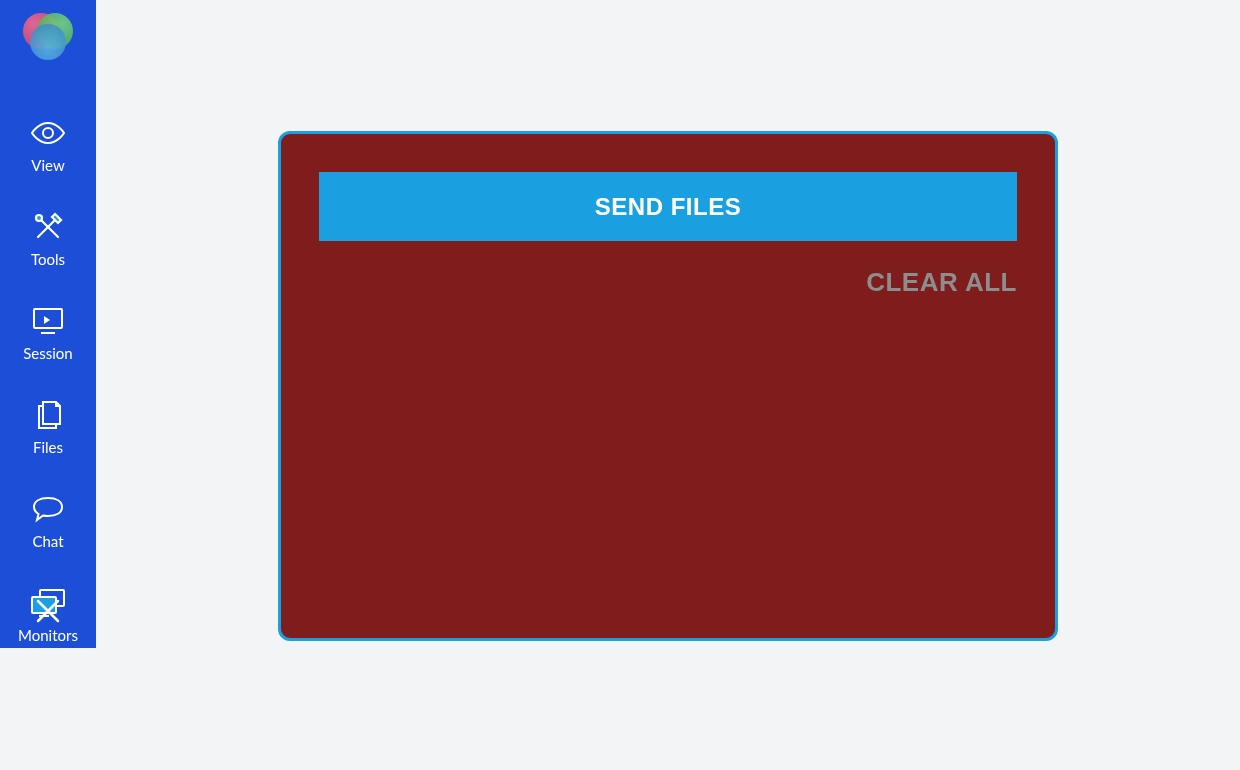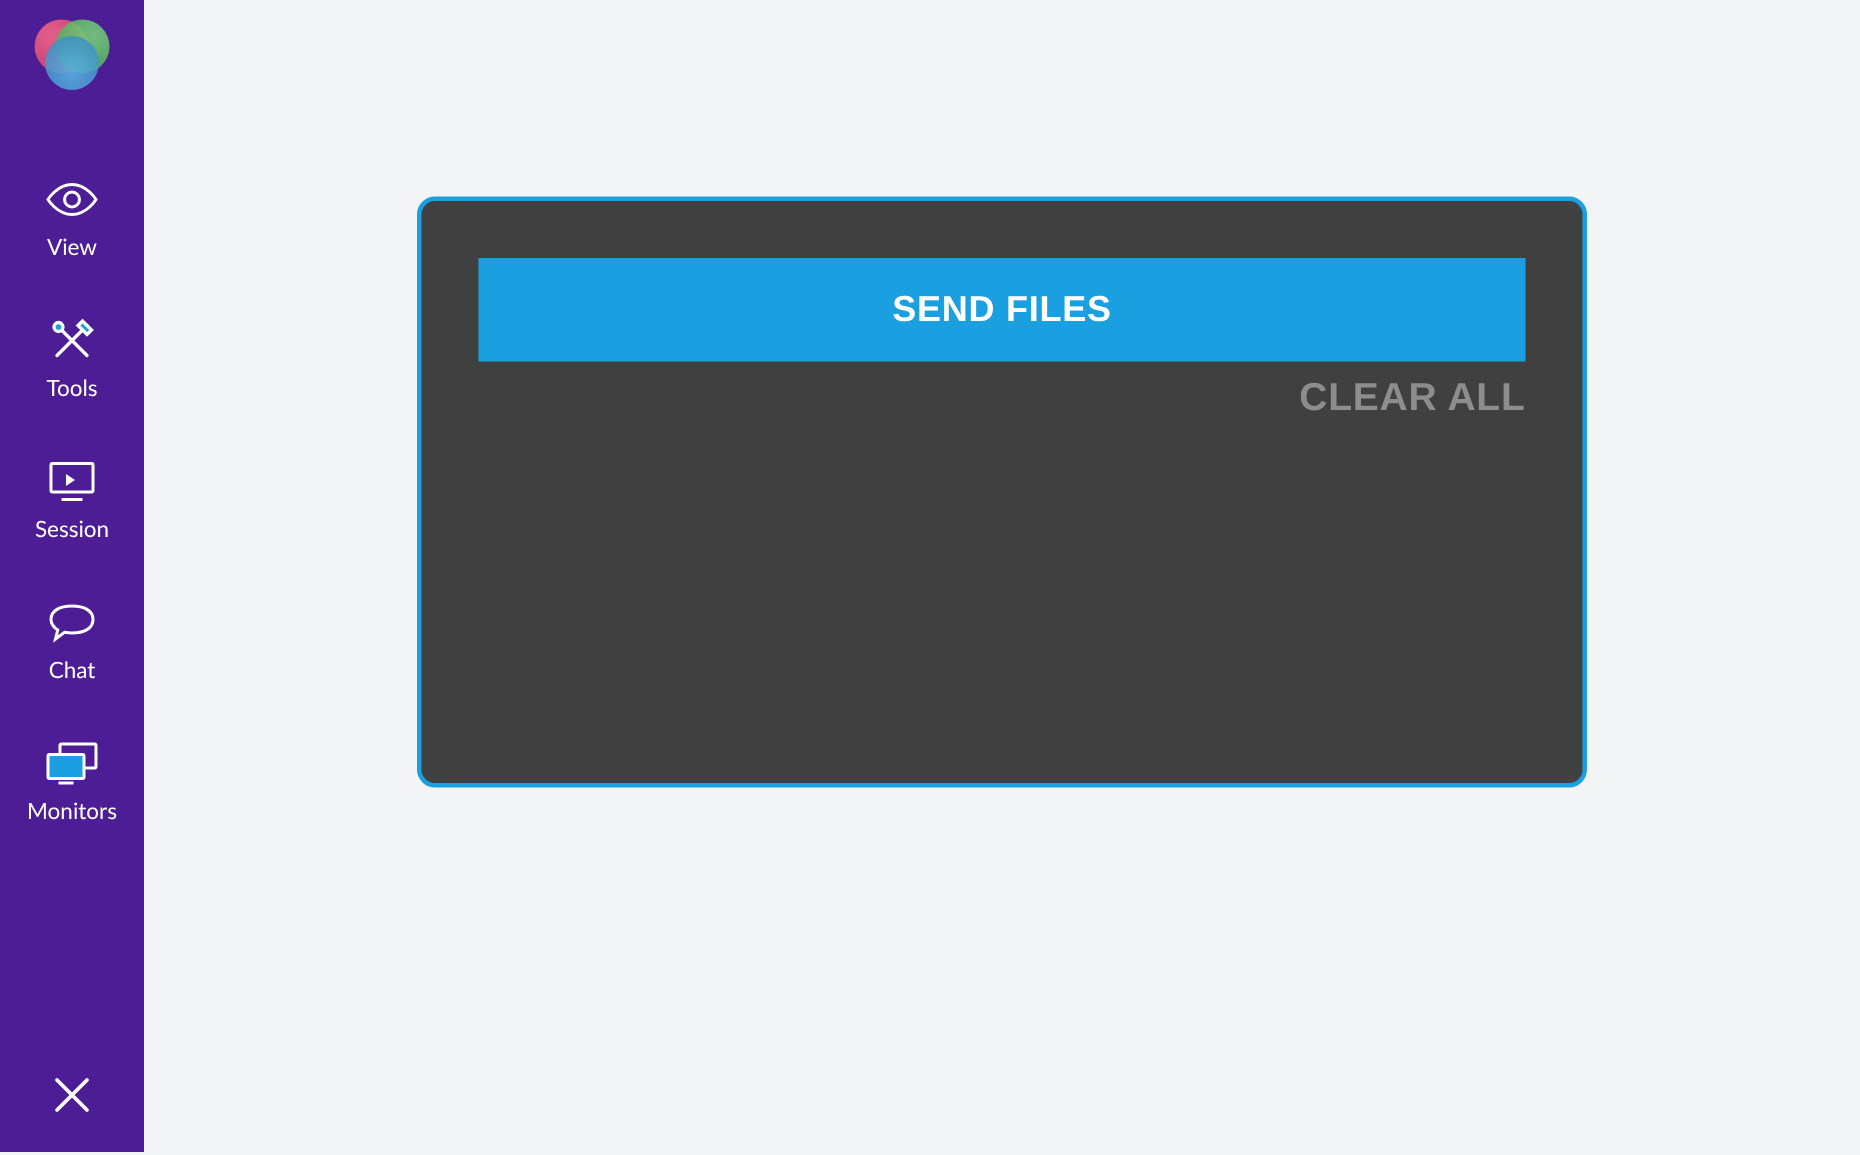"View" .sidebar { background: #4c1d95 -> #1d4ed8; height: 768px -> 648px }
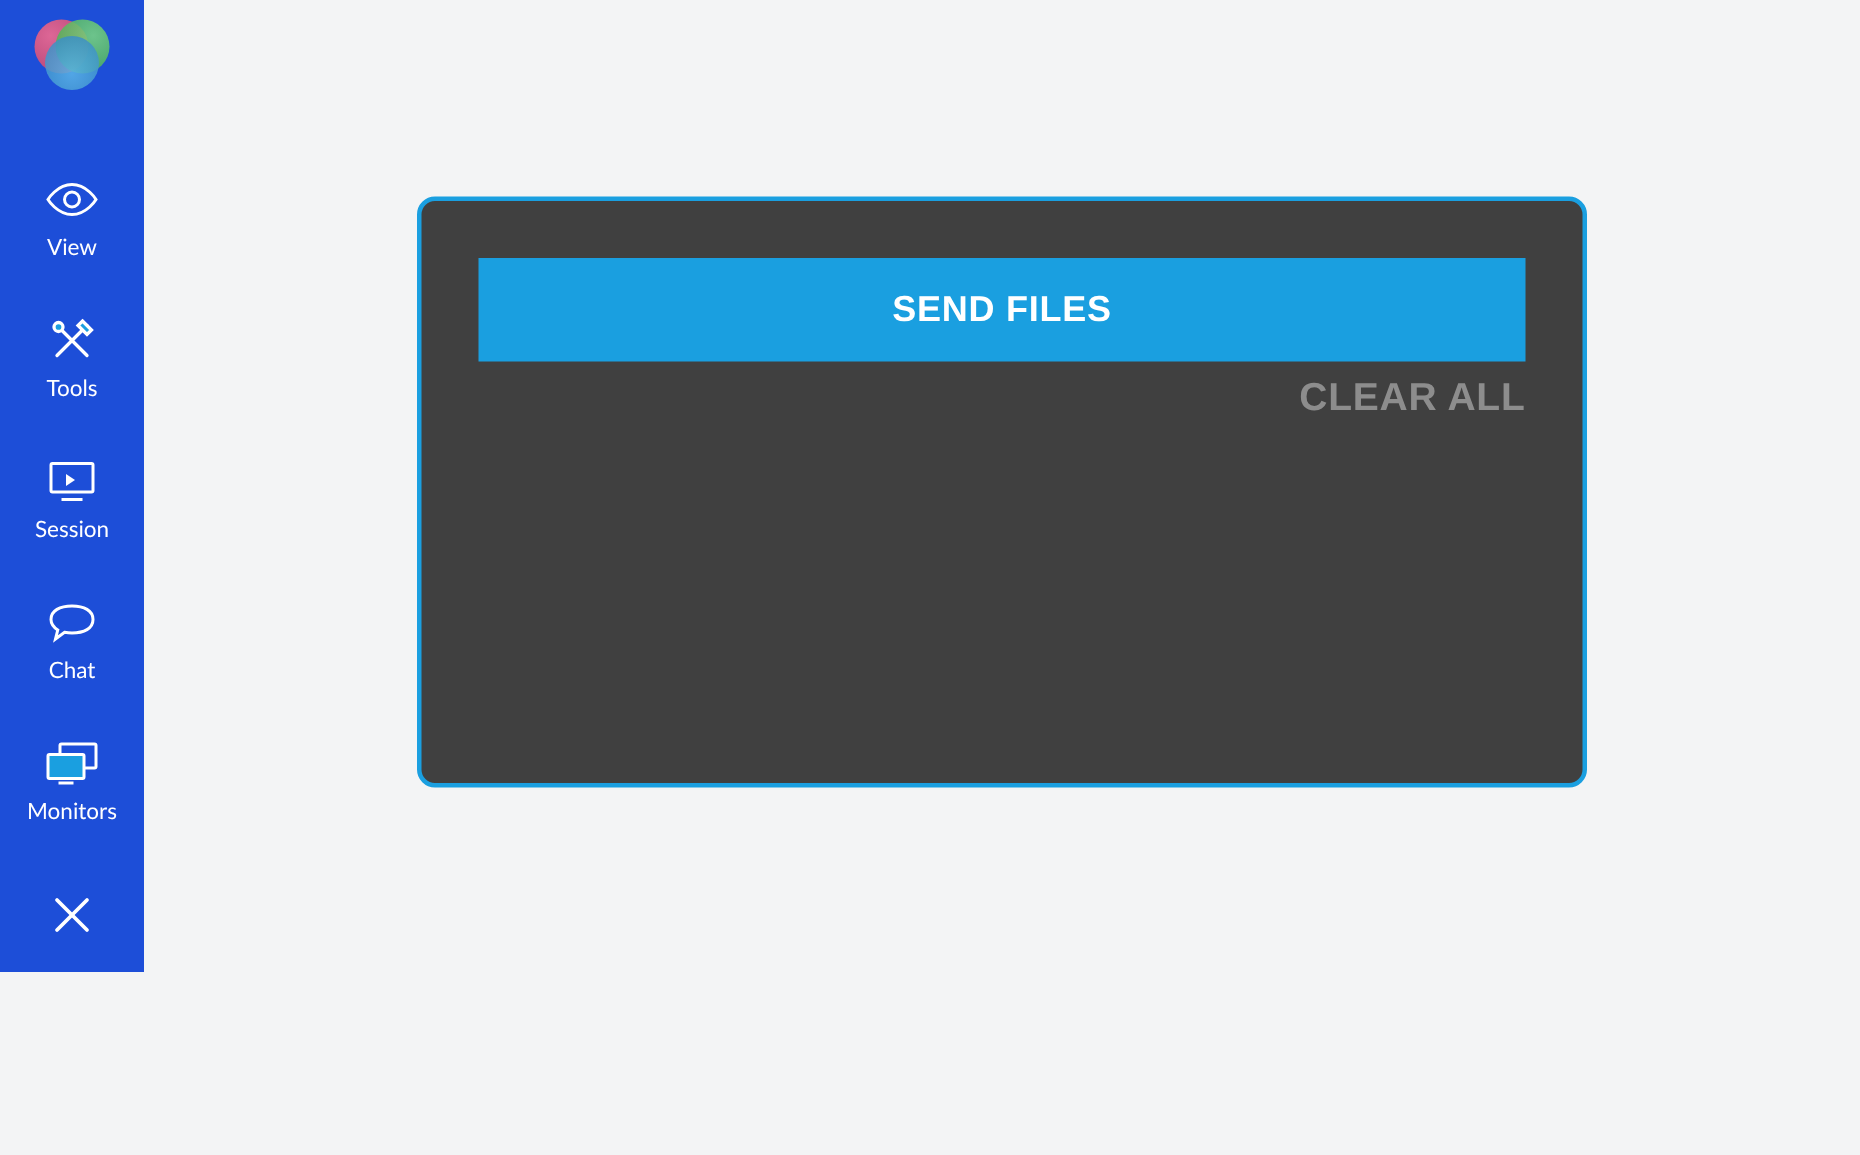"SEND FILES" .panel { background: #404040 -> #7f1d1d; height: 394px -> 510px }
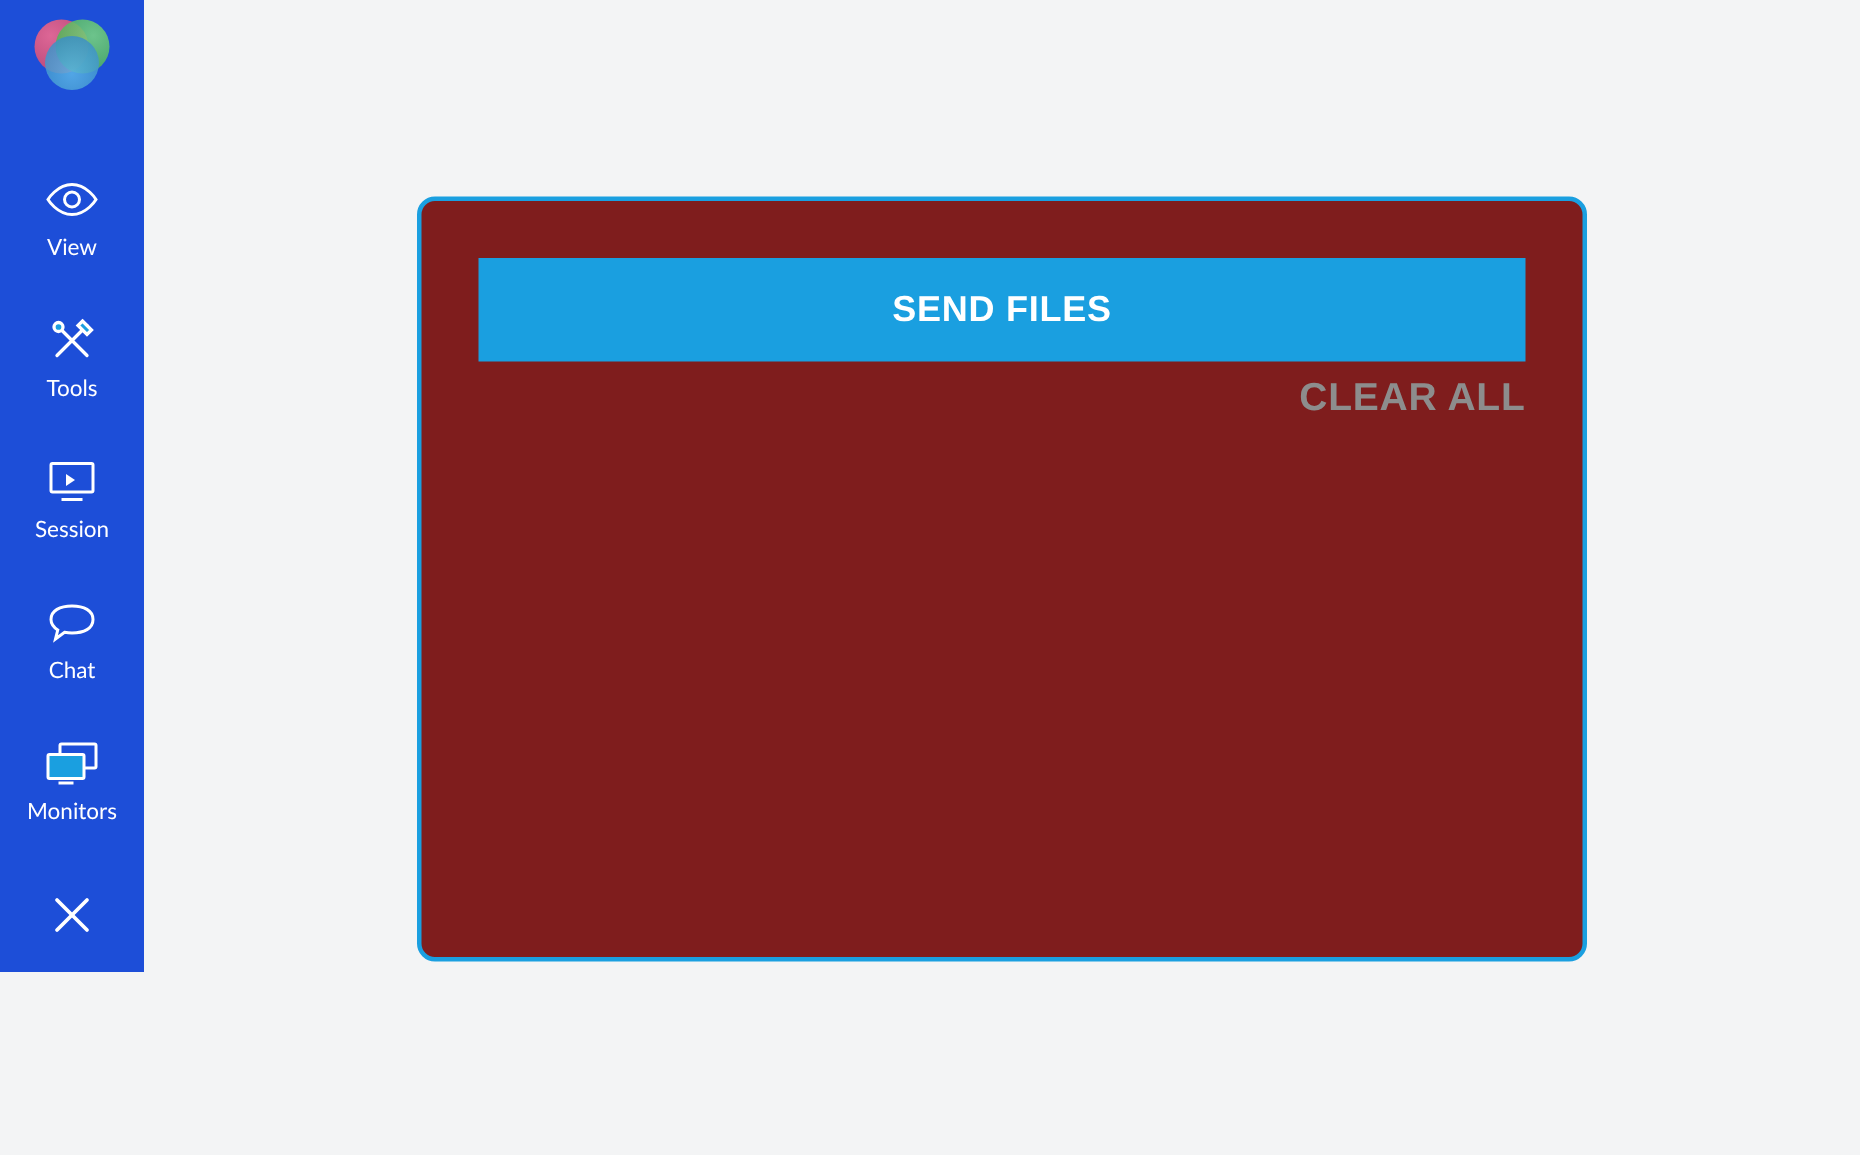"CLEAR ALL" .clear-row { margin-top: 8px -> 26px }
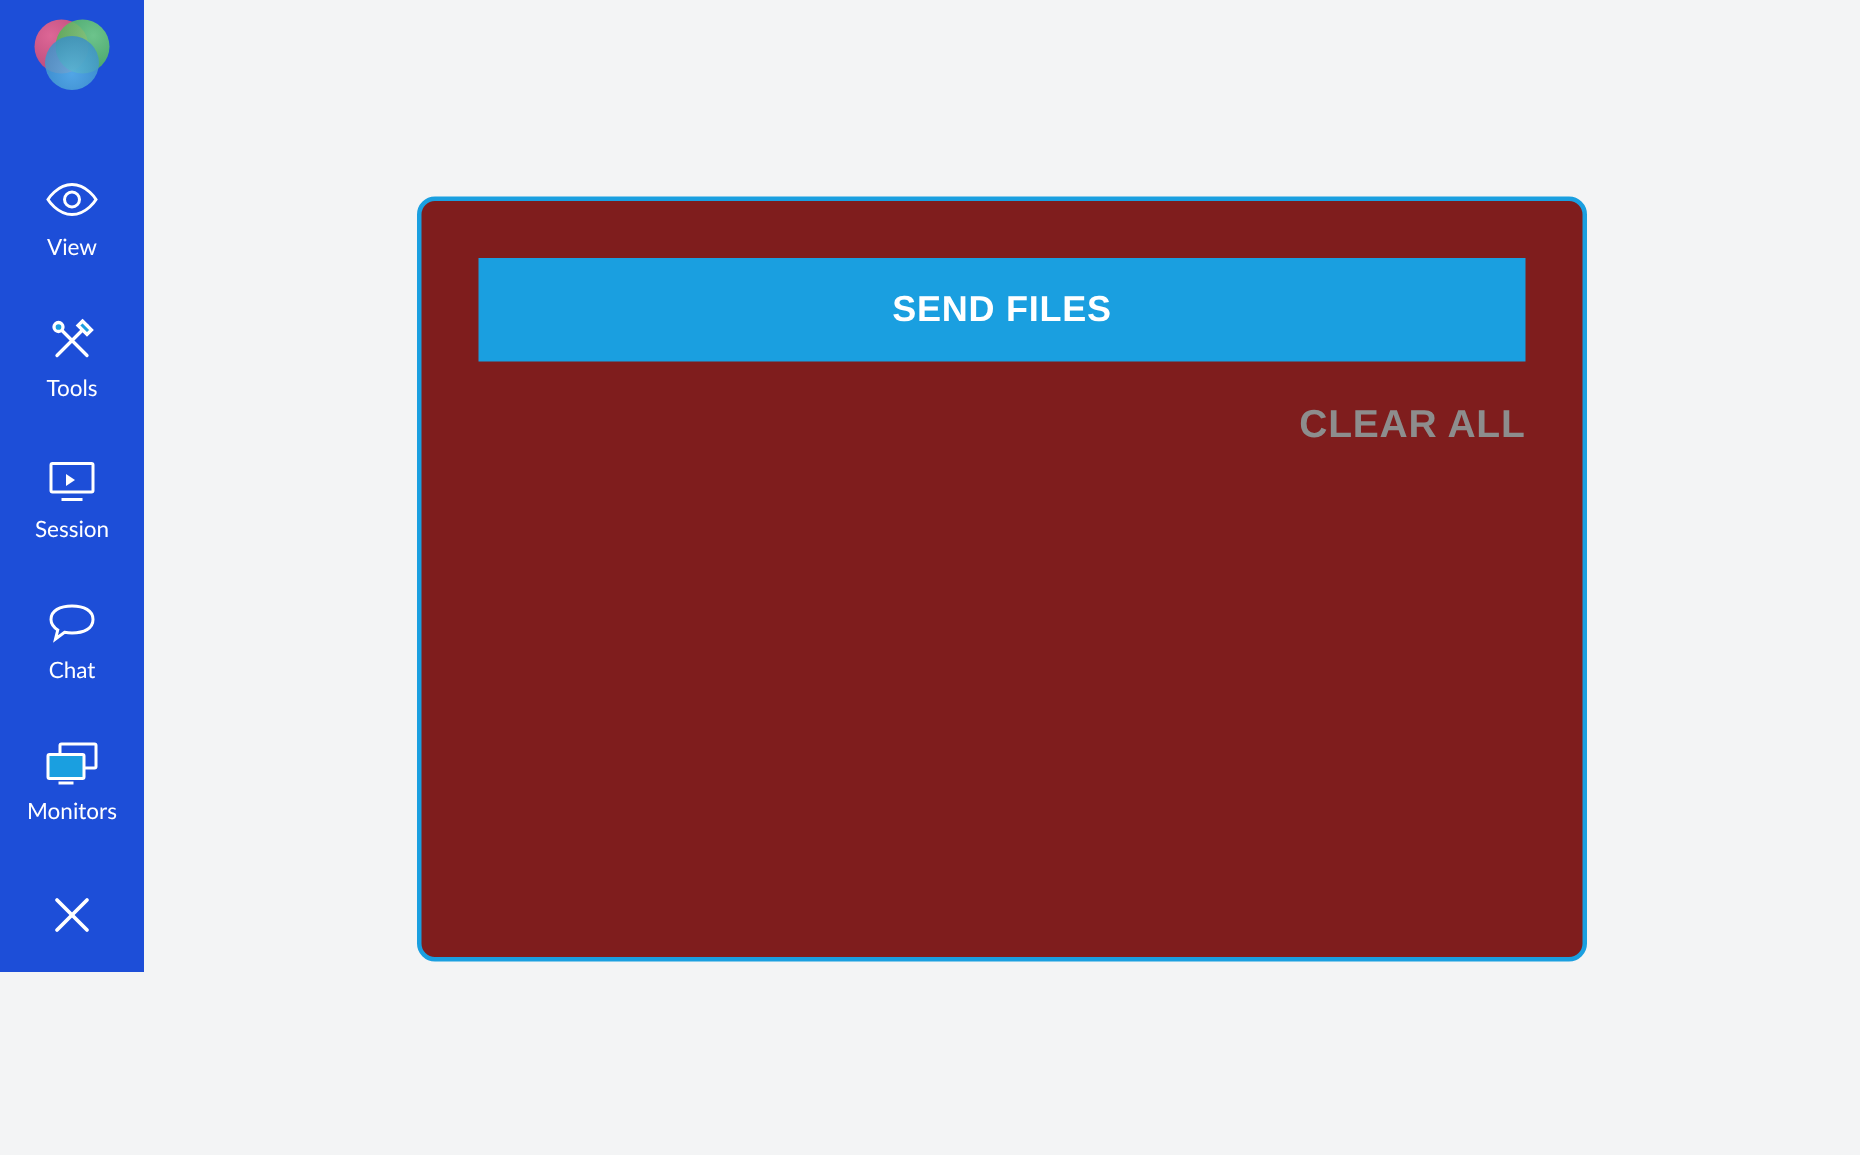"Files" div.nav-item { html: none -> <div> <span> <svg> <path></path> <path></path> <path></path> </svg> </span> <span>Files</span> </div> }
